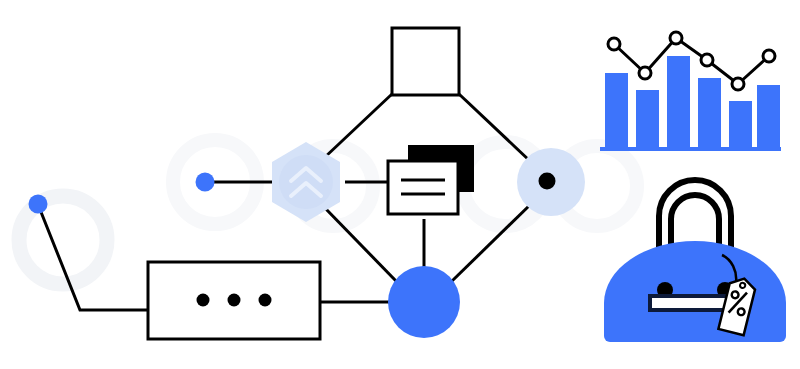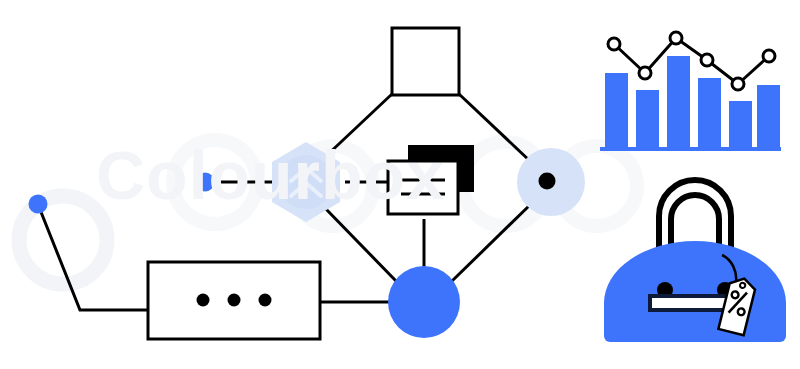"Colourbox" div.wm { html: <div>Colourbox</div> -> none }
